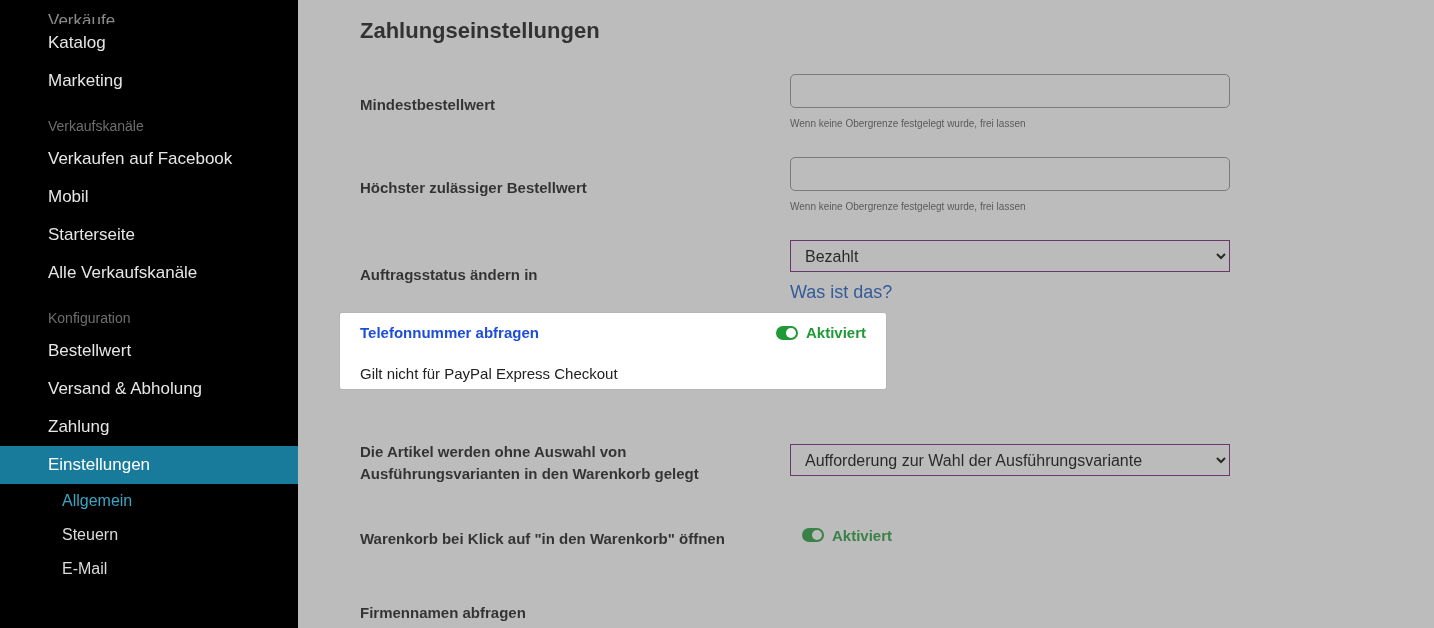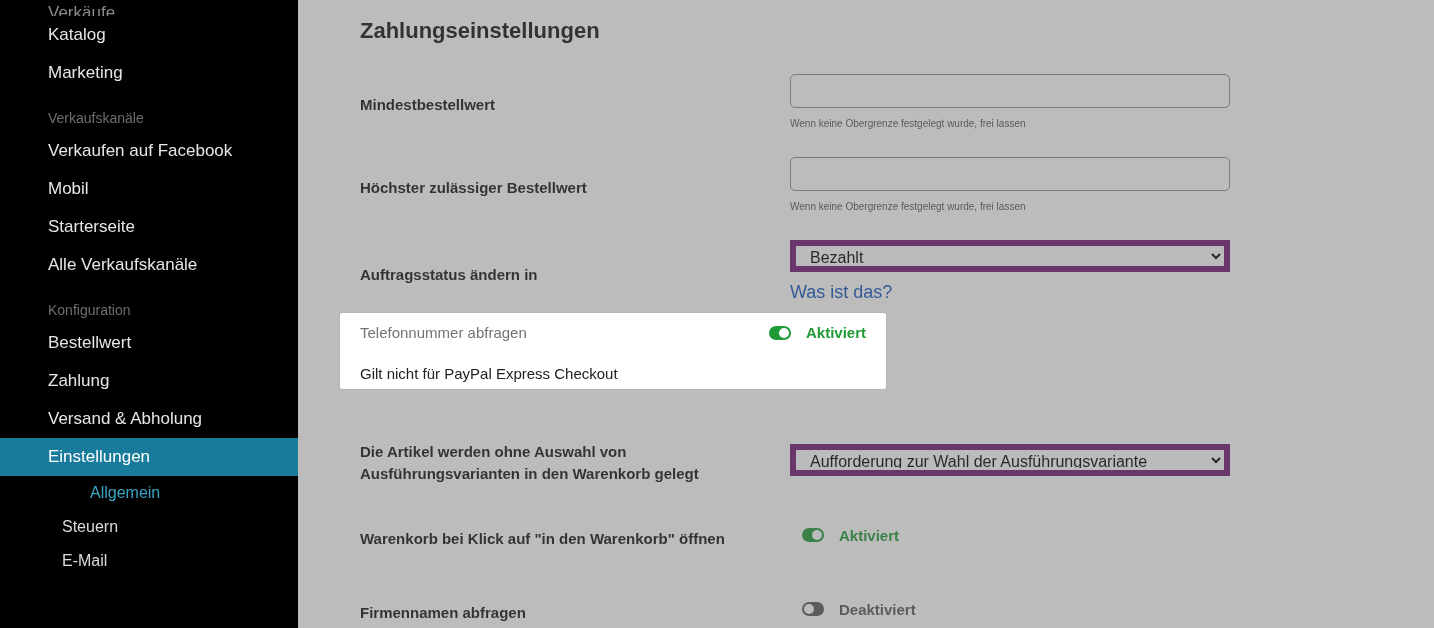"Verkäufe" .sidebar .half-top { padding: 8px 0 8px 48px -> 16px 0 8px 48px }
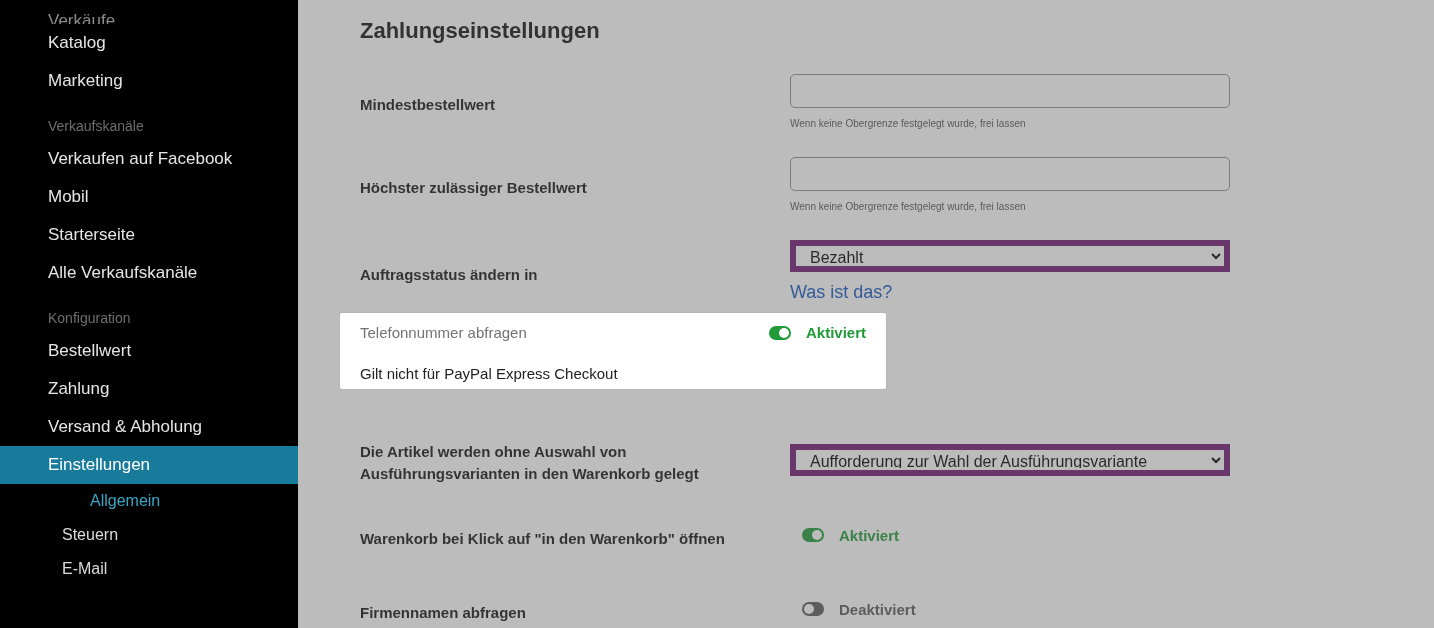"Bezahlt" select.select-input { border: 6px solid #701a75 -> 1px solid #701a75 }
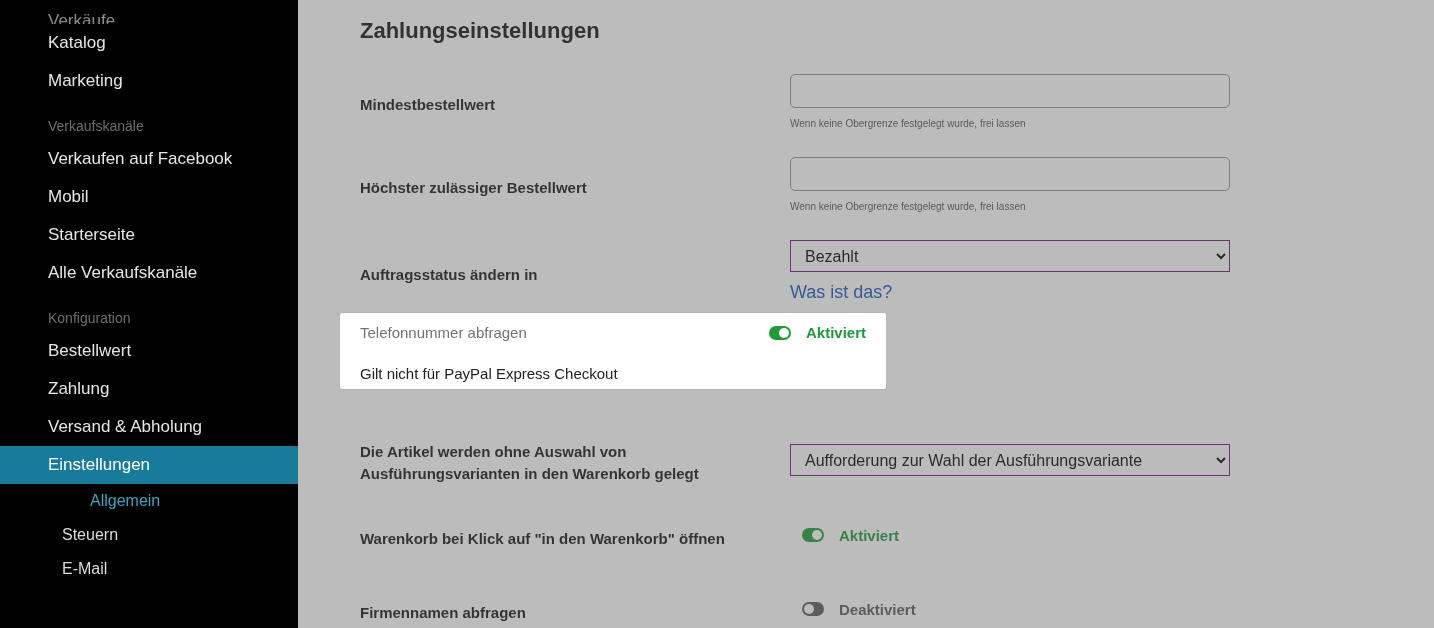"Telefonnummer abfragen" .highlight-card .hc-label { color: #737373 -> #1d4ed8; font-weight: 400 -> 700 }
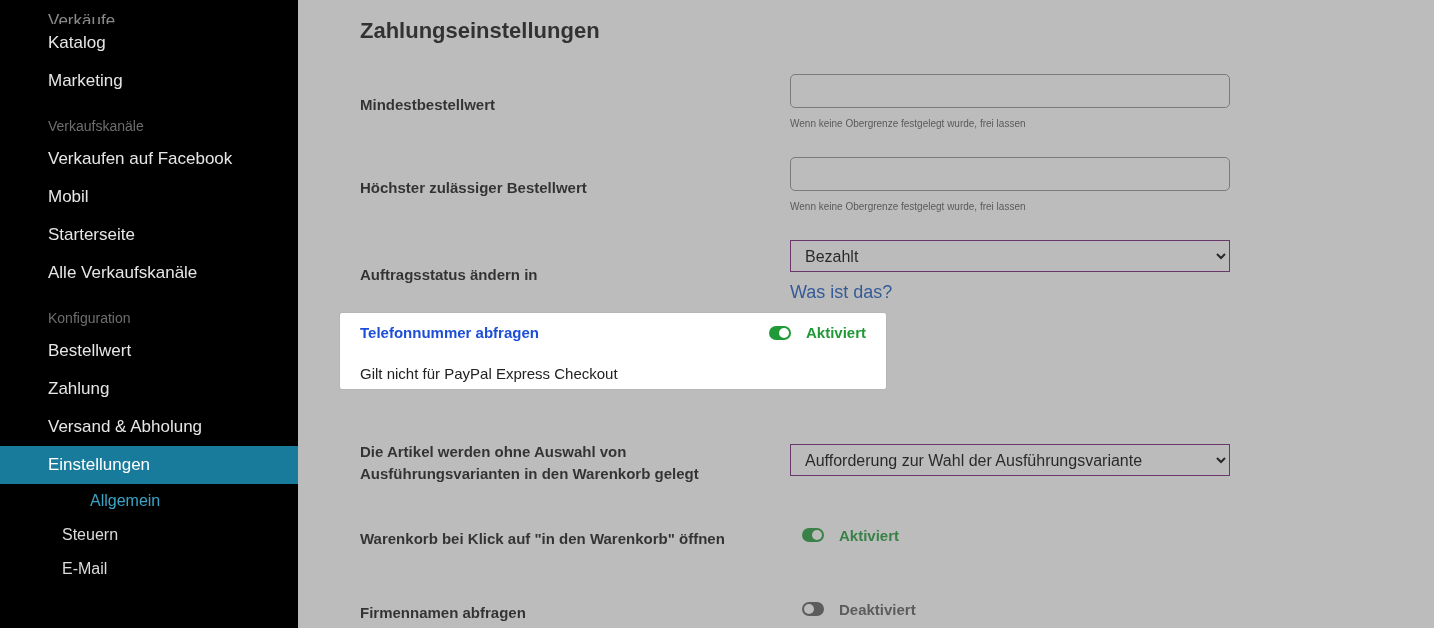"Aktiviert" .toggle { gap: 15px -> 8px }
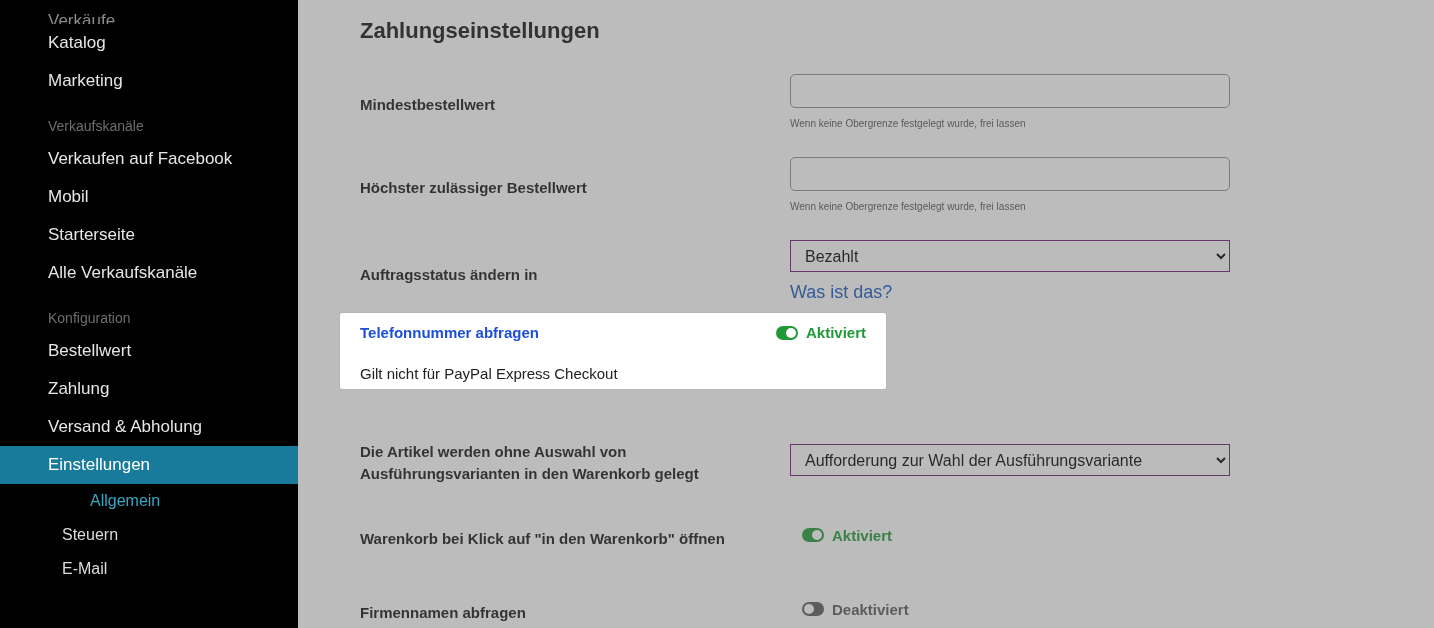"Zahlung" div.nav-item { order: before "Versand & Abholung" -> after "Versand & Abholung" }
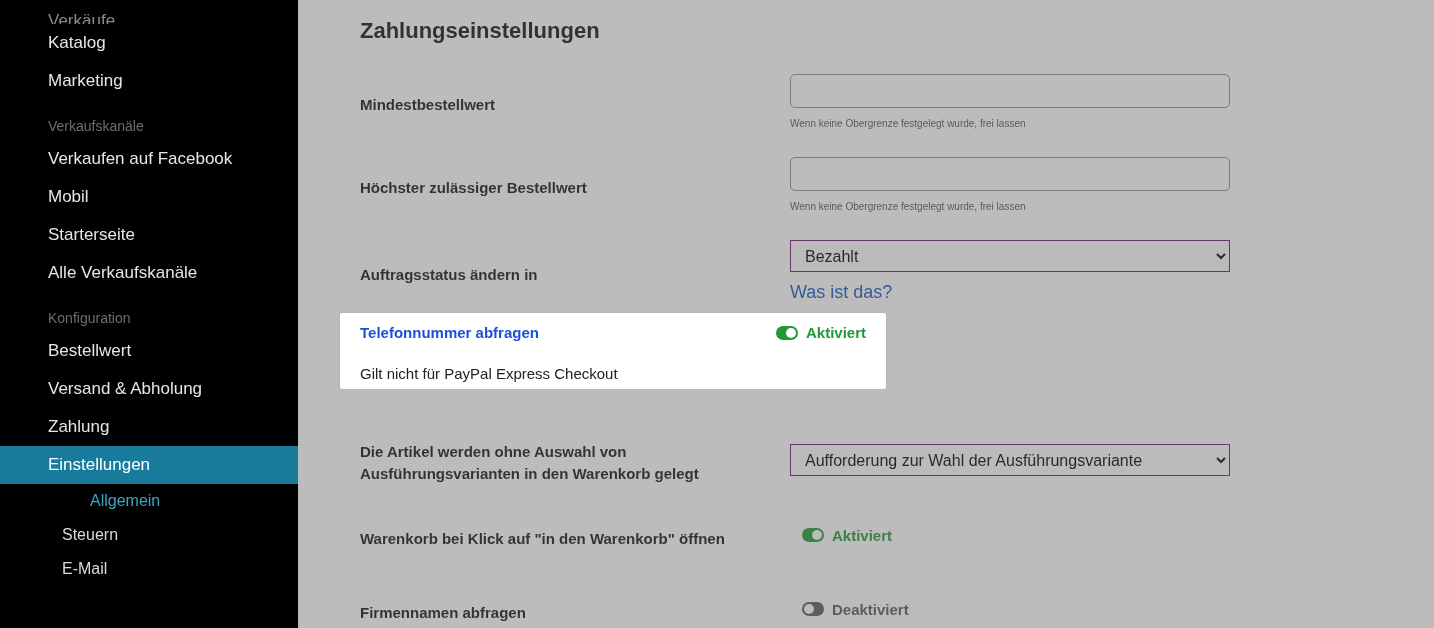"Allgemein" .sidebar .sub-item.sub-active { margin-left: 28px -> none }
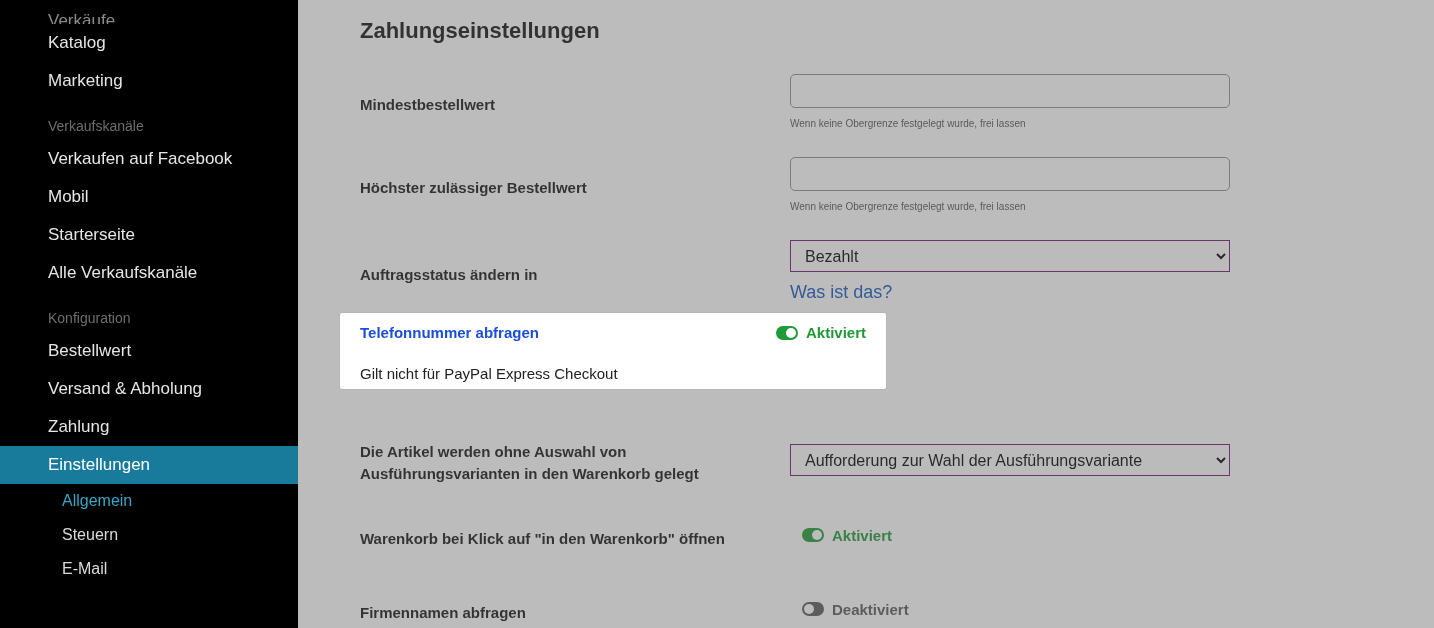"Deaktiviert" div.field-col { html: <div> <div> <span> <span></span> </span> <span>Deaktiviert</span> </div> </div> -> none }
